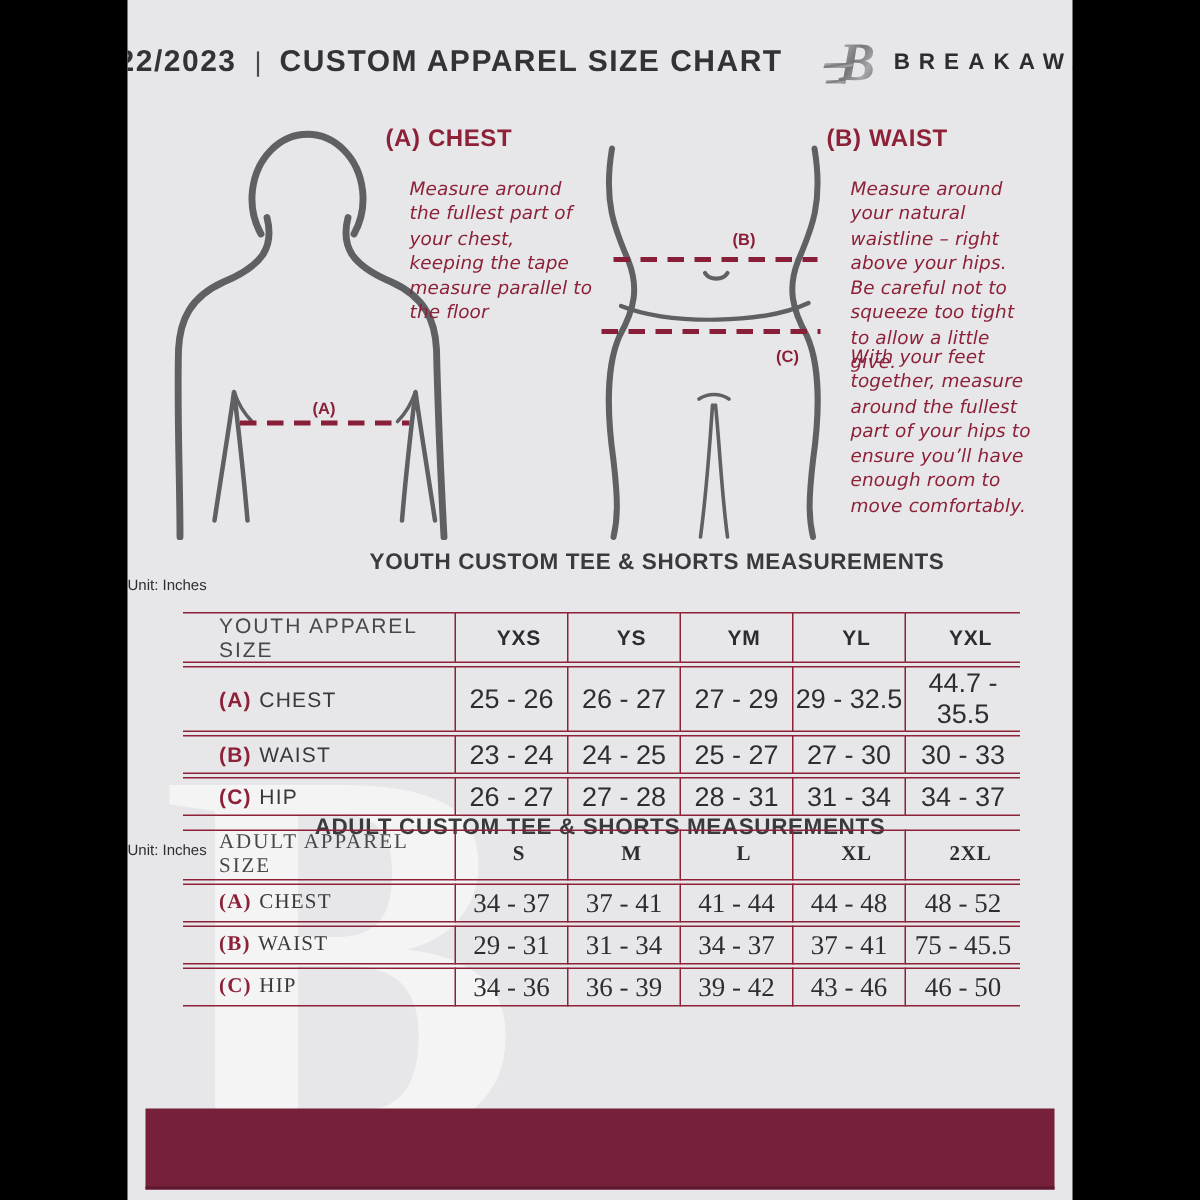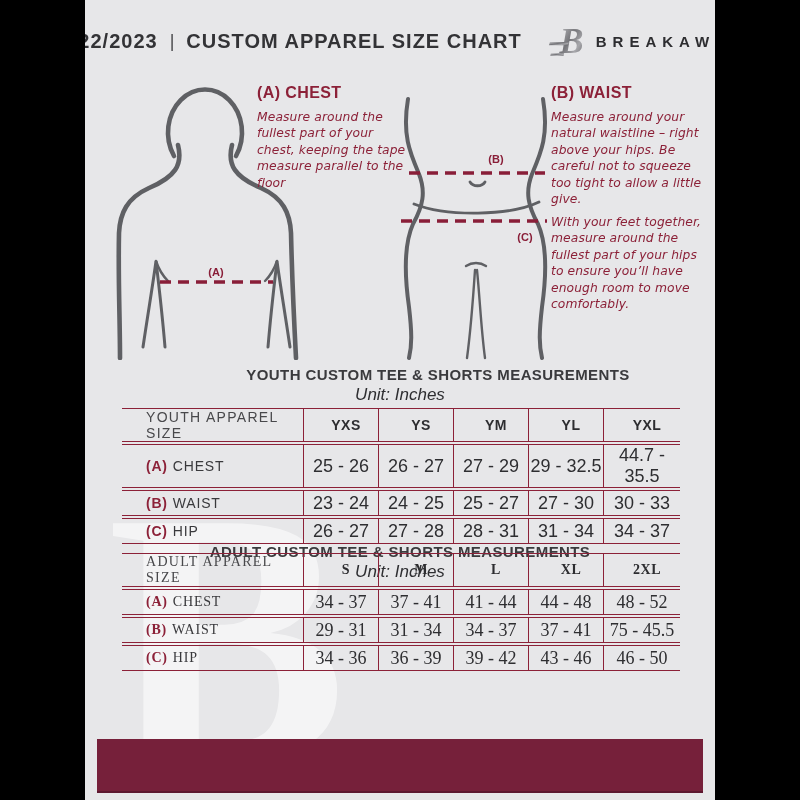"Measure around the fullest part" .instr p { margin: 0 -> 16px }
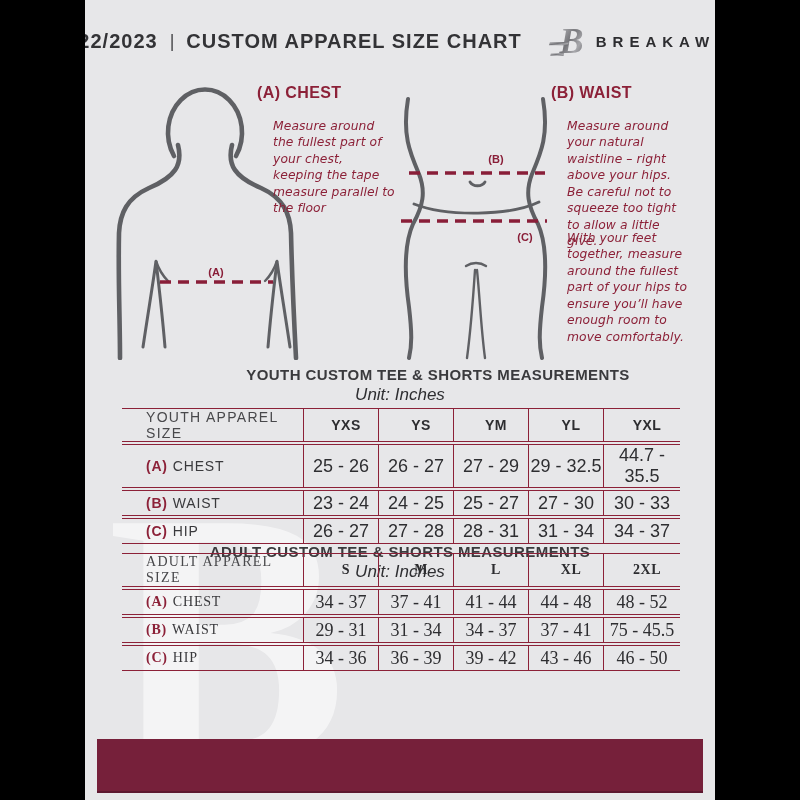"Unit: Inches" .unit-line { font-size: 17px -> 10px; font-style: italic -> none; text-align: center -> none }
